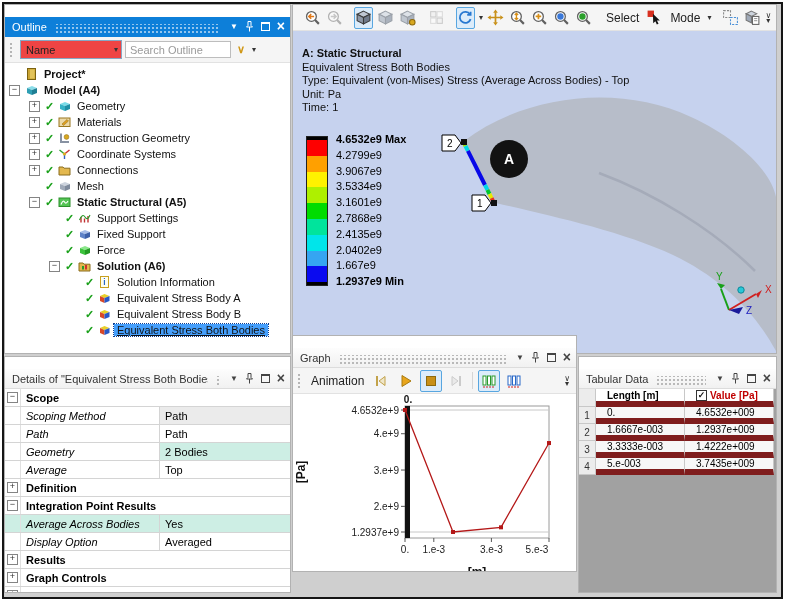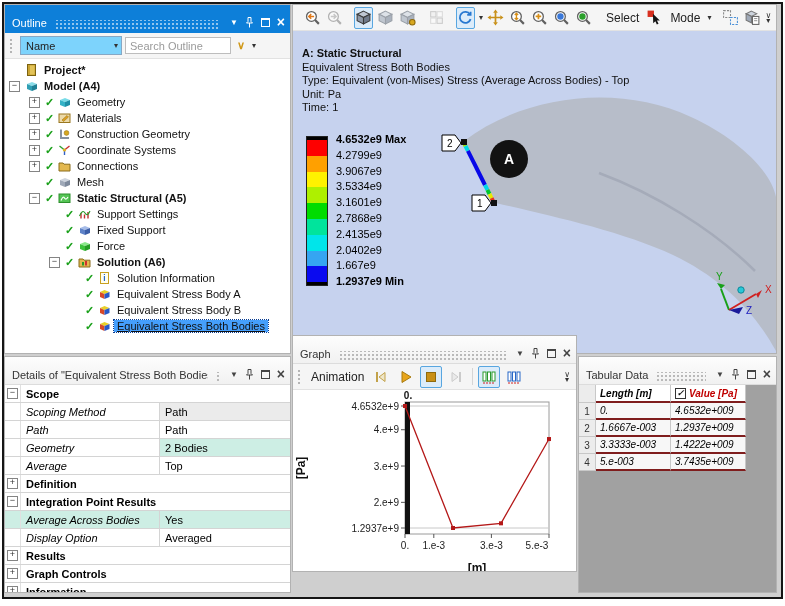"Outline" .phead { margin-top: none -> 12px; padding: 8px 5px 0 7px -> 0 5px 0 7px }
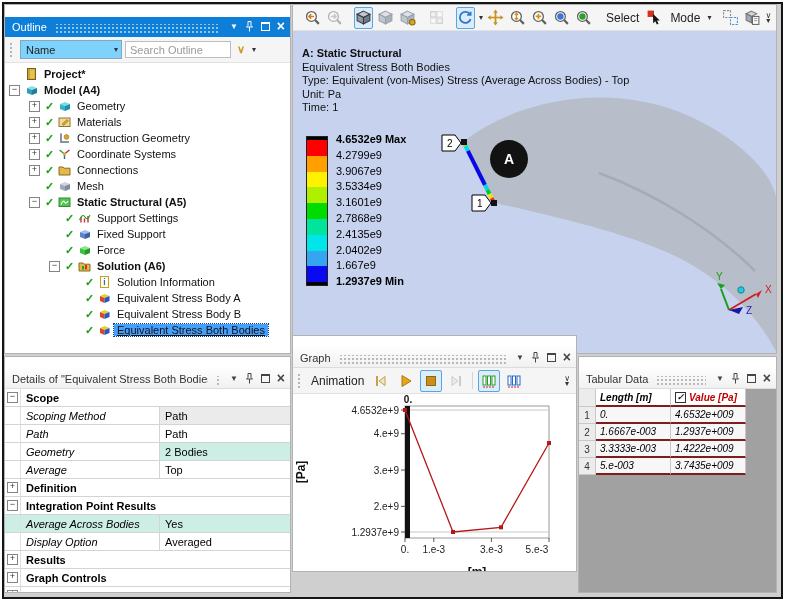"Name" .combo { background: #7dd3fc -> #ef4444 }
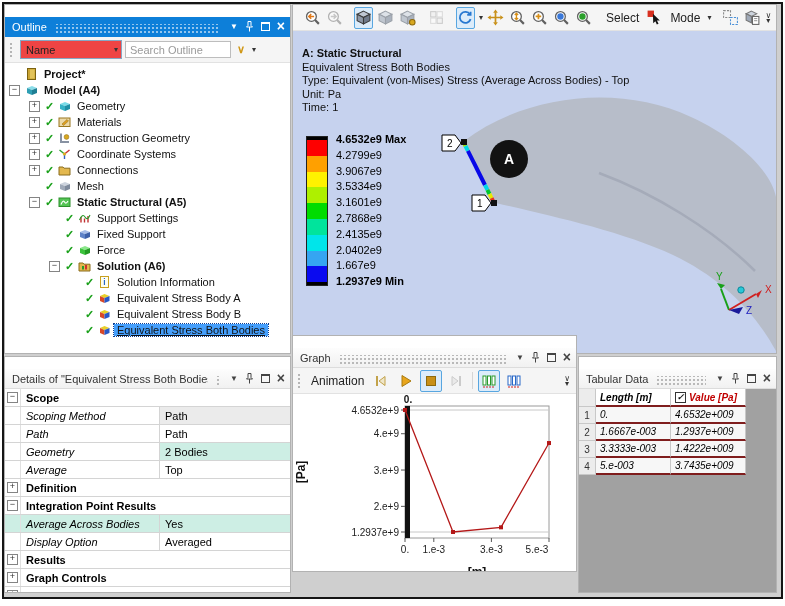"Length [m]" .tcell { border-bottom: 2px solid #7f1d1d -> 6px solid #7f1d1d; font-style: italic -> none; padding: 0 4px -> 0 11px }
